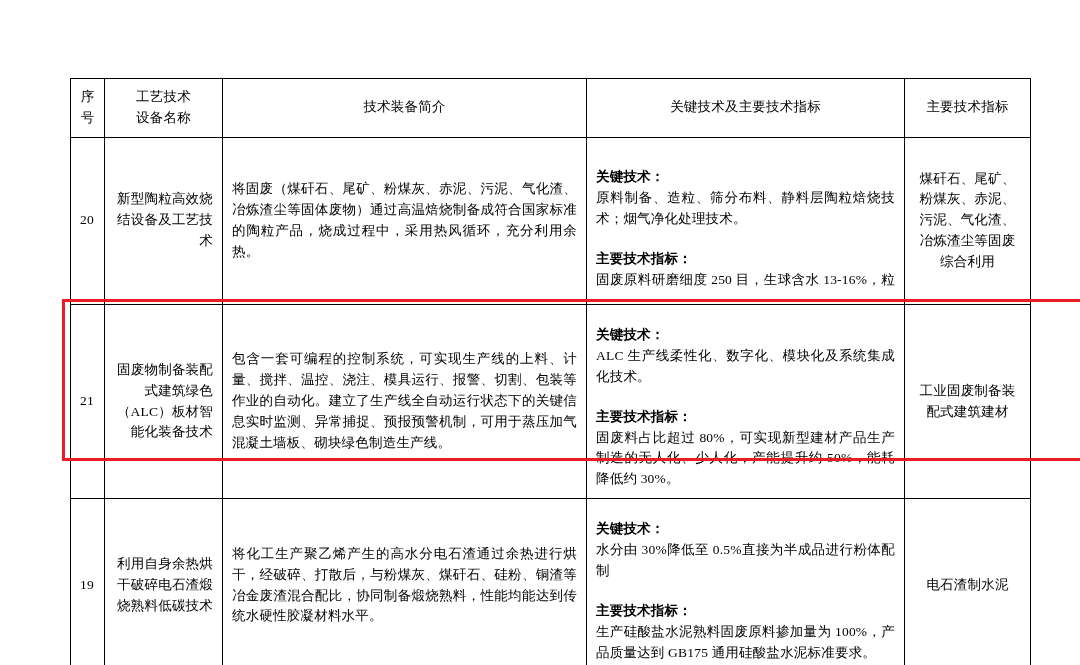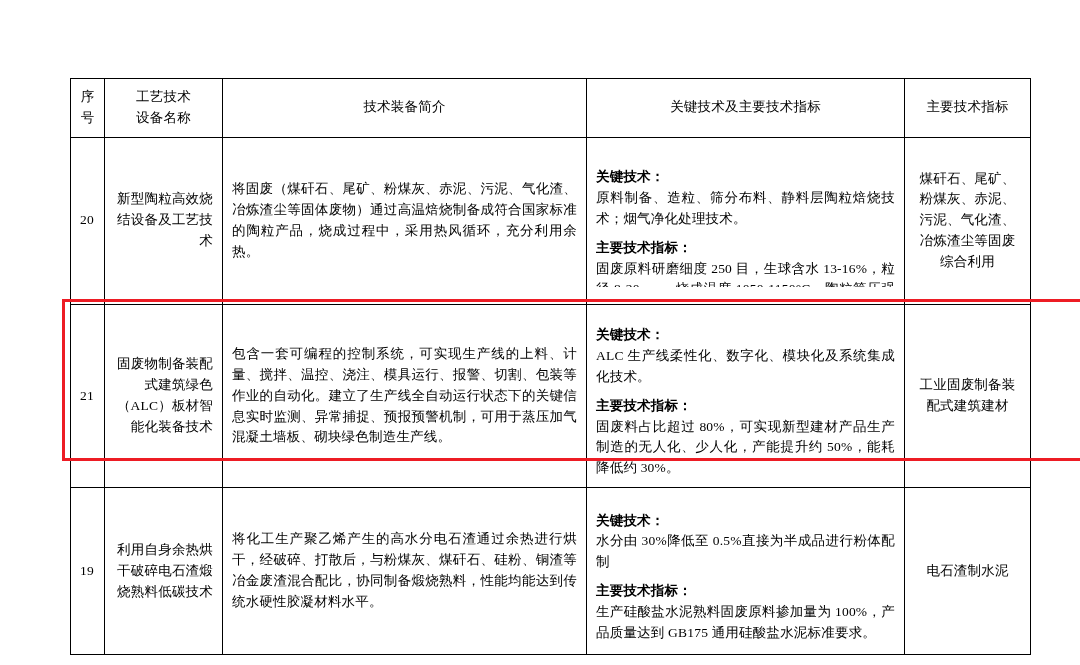"主要技术指标：" .lbl { margin-top: 8px -> 19px }
